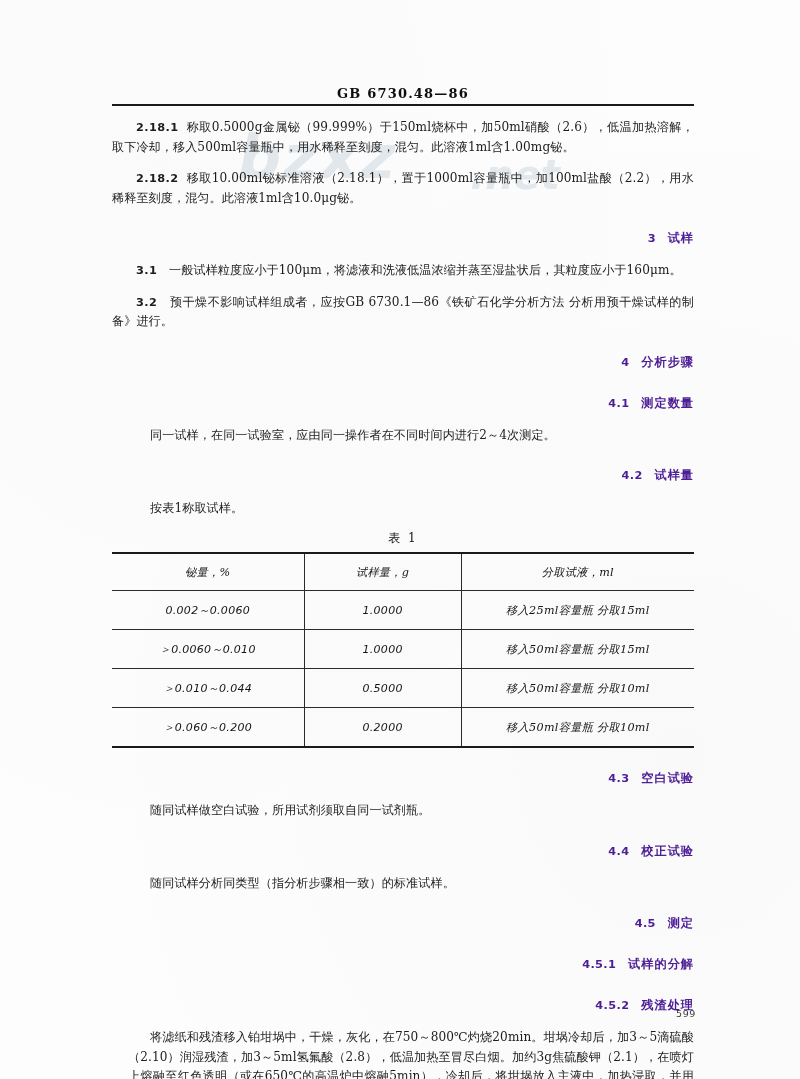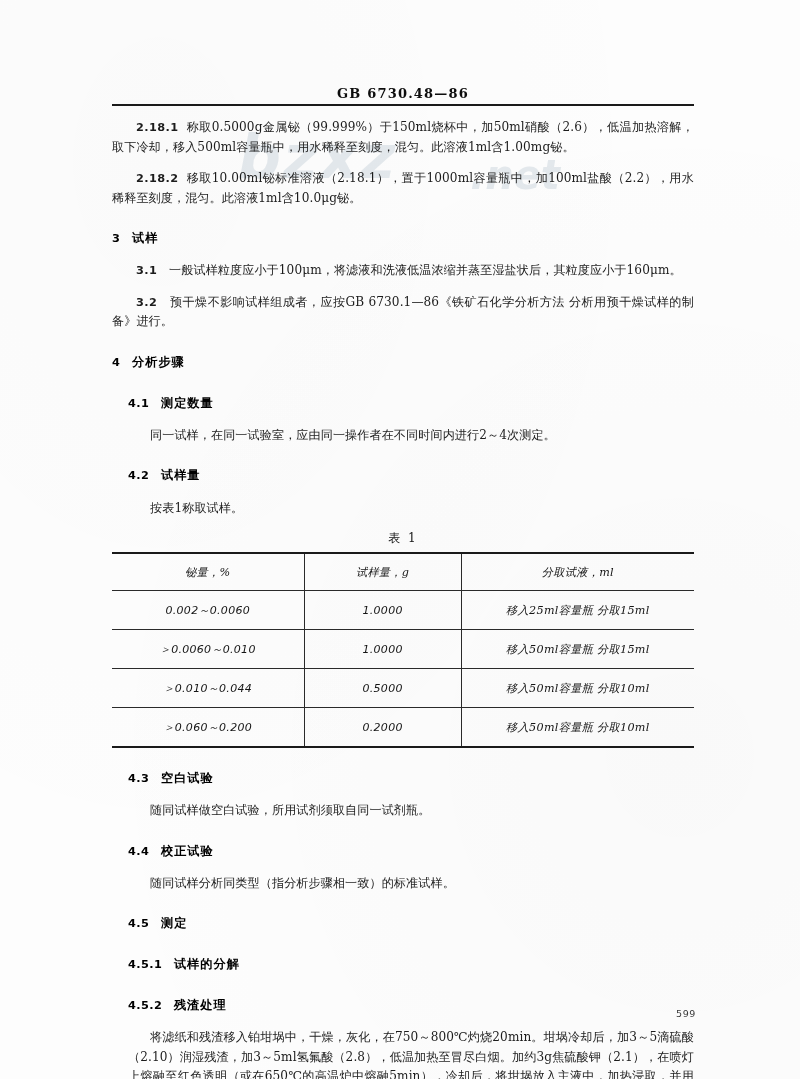"3 试样" .heading { color: #000000 -> #4c1d95; text-align: none -> right }
